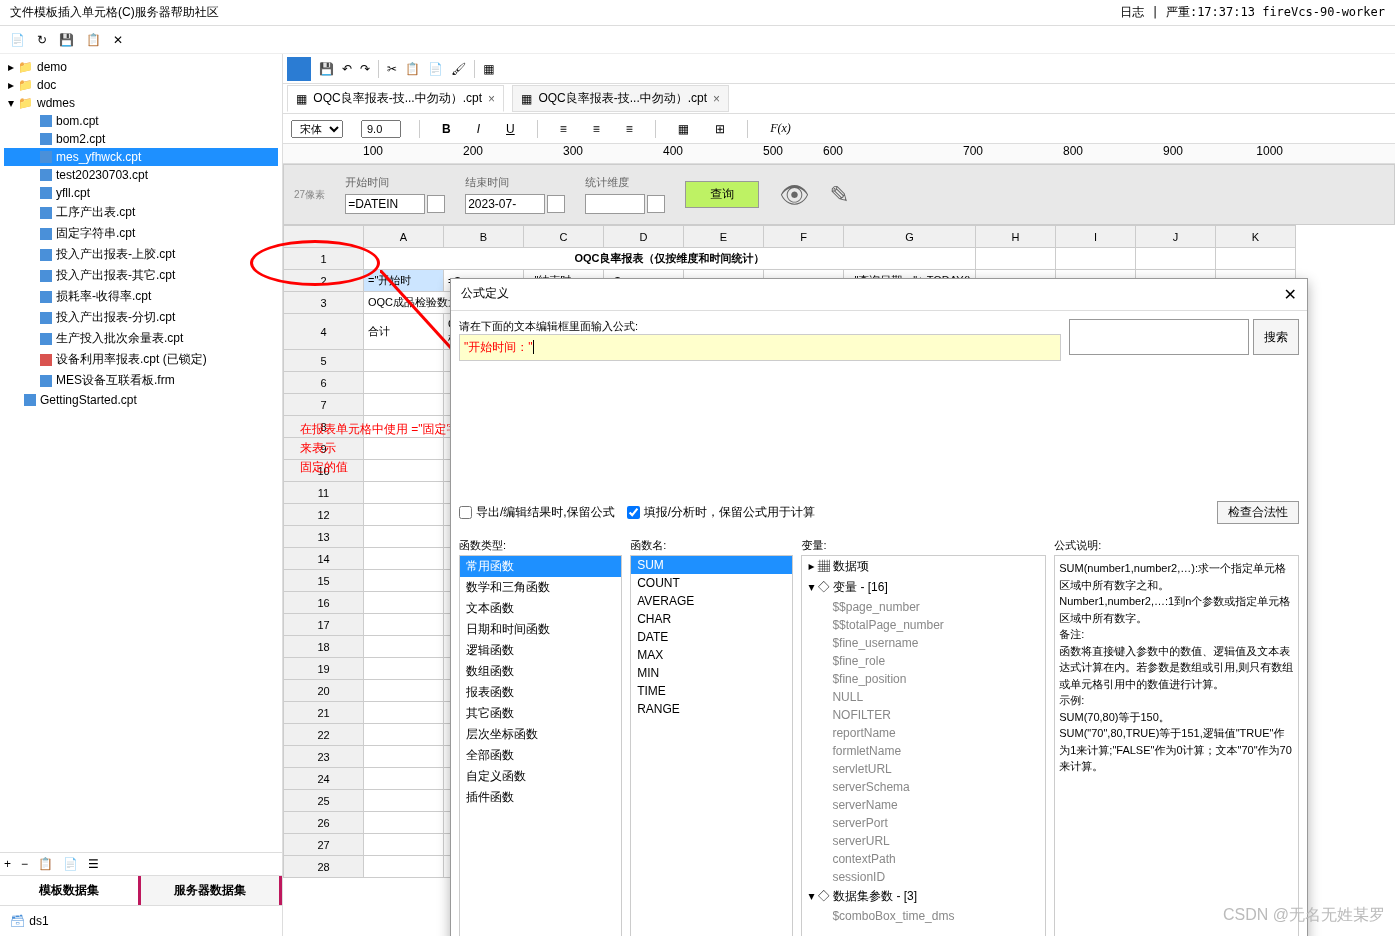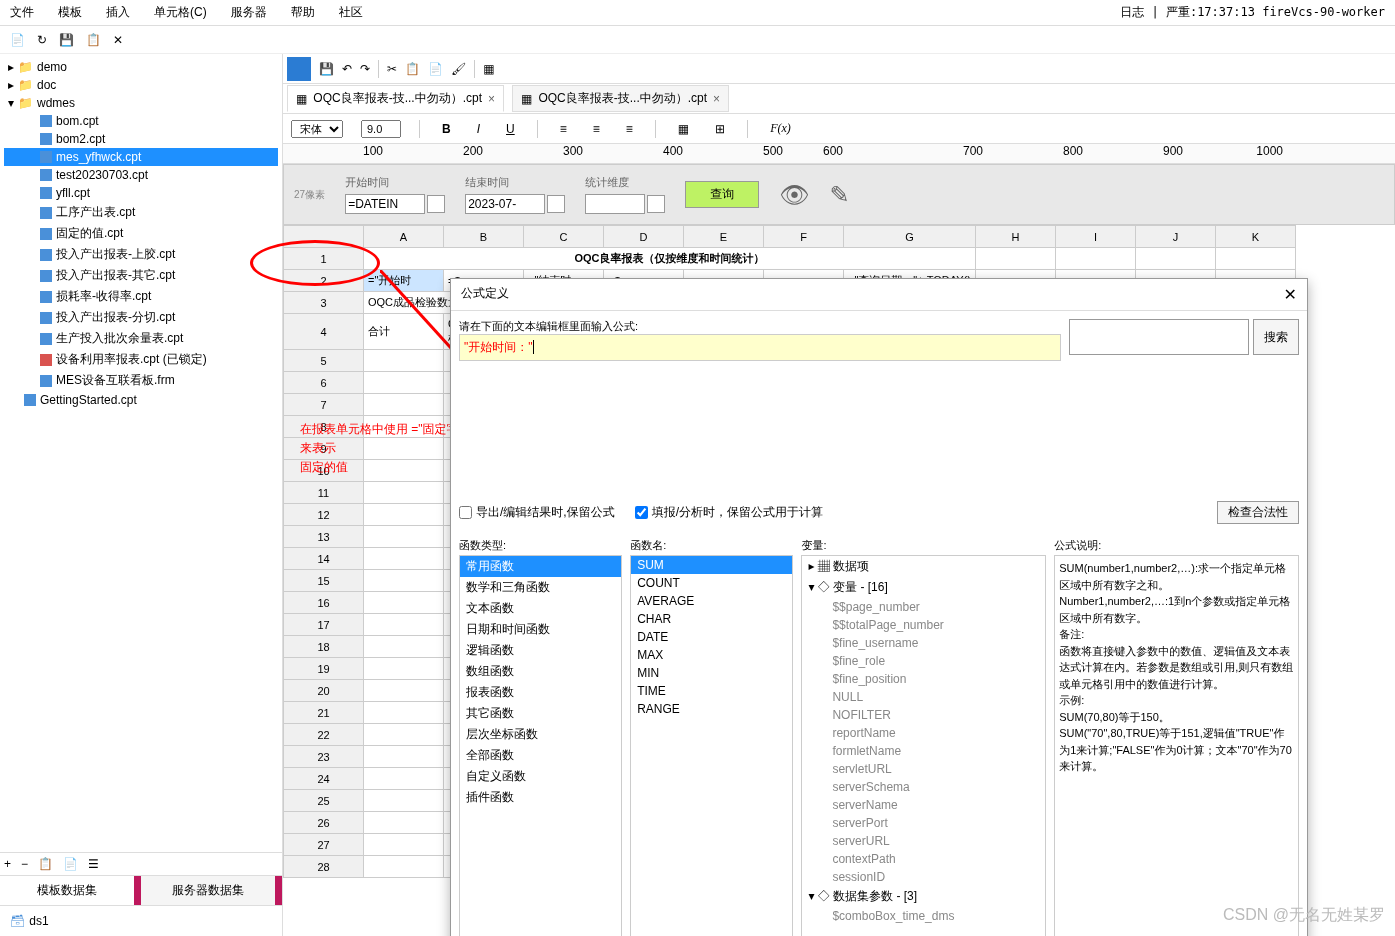"文件" .menu-left { gap: 24px -> none }
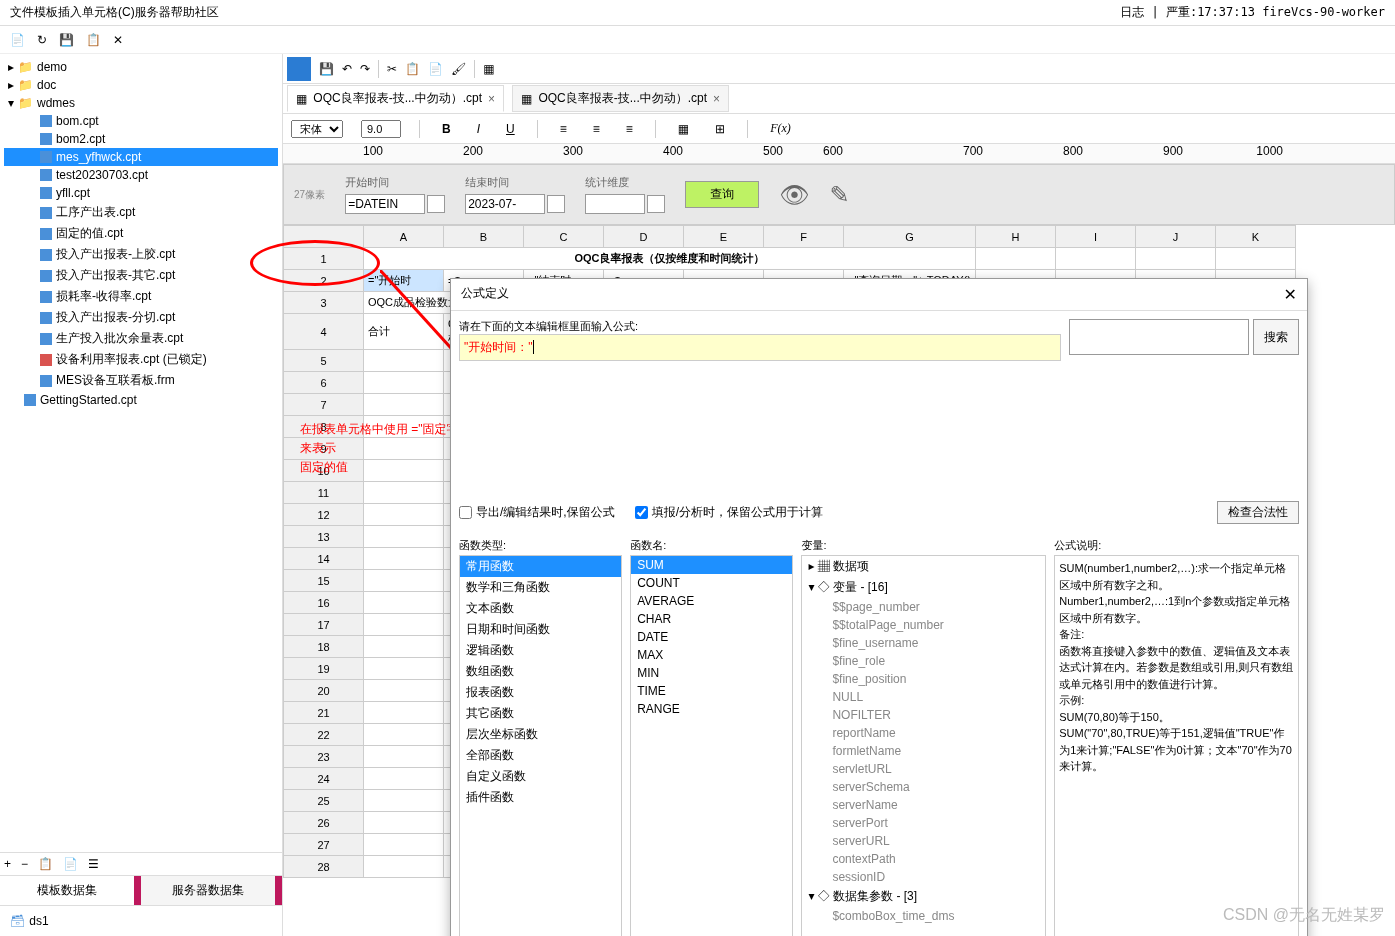"固定的值.cpt" span { text: 的值.cpt -> 字符串.cpt }
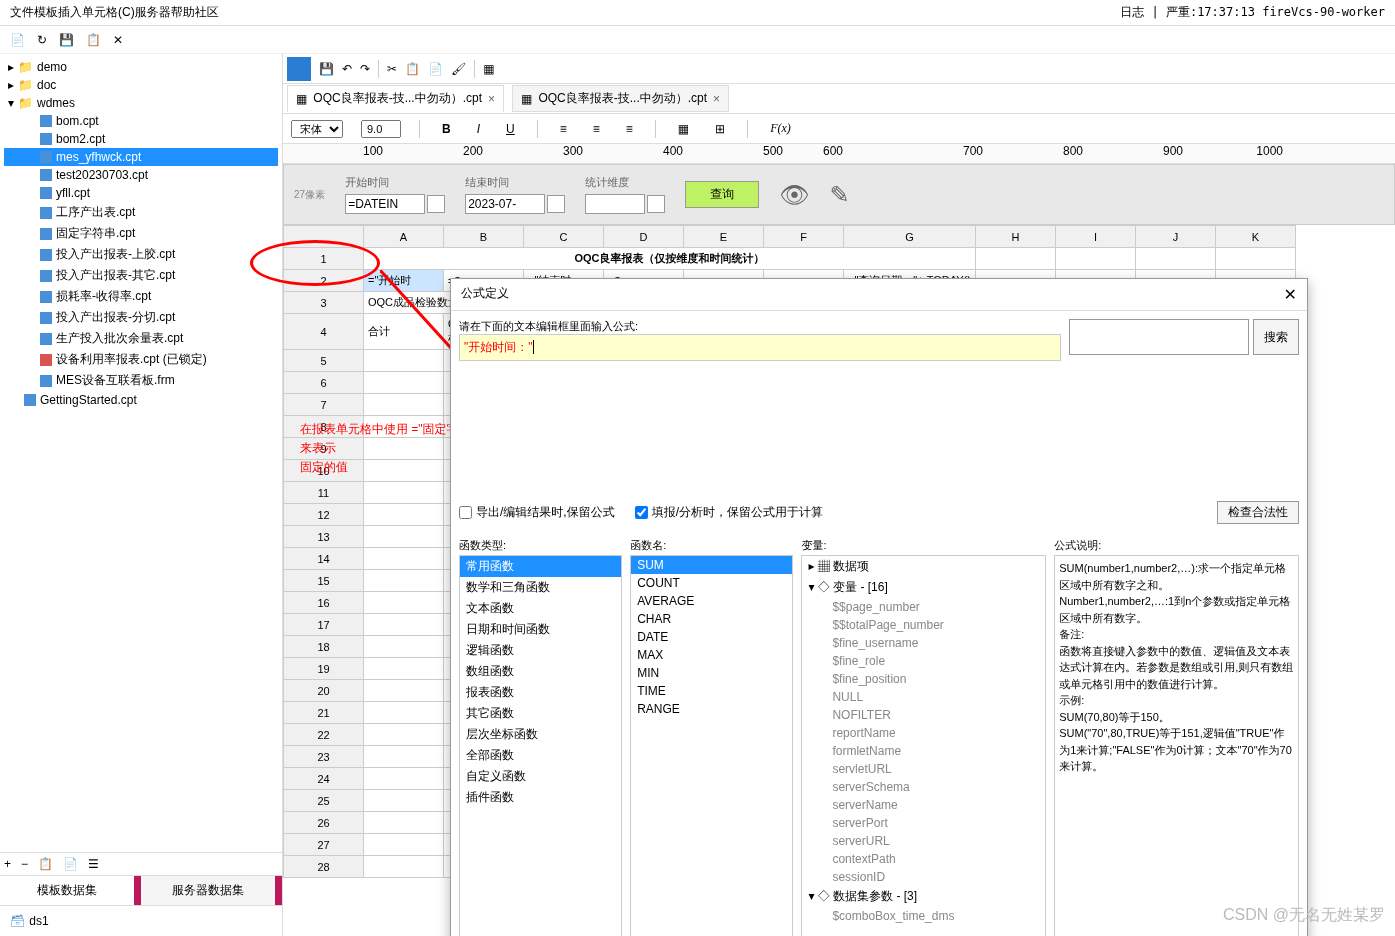"导出/编辑结果时,保留公式" .dlg-opts { gap: 20px -> 12px }
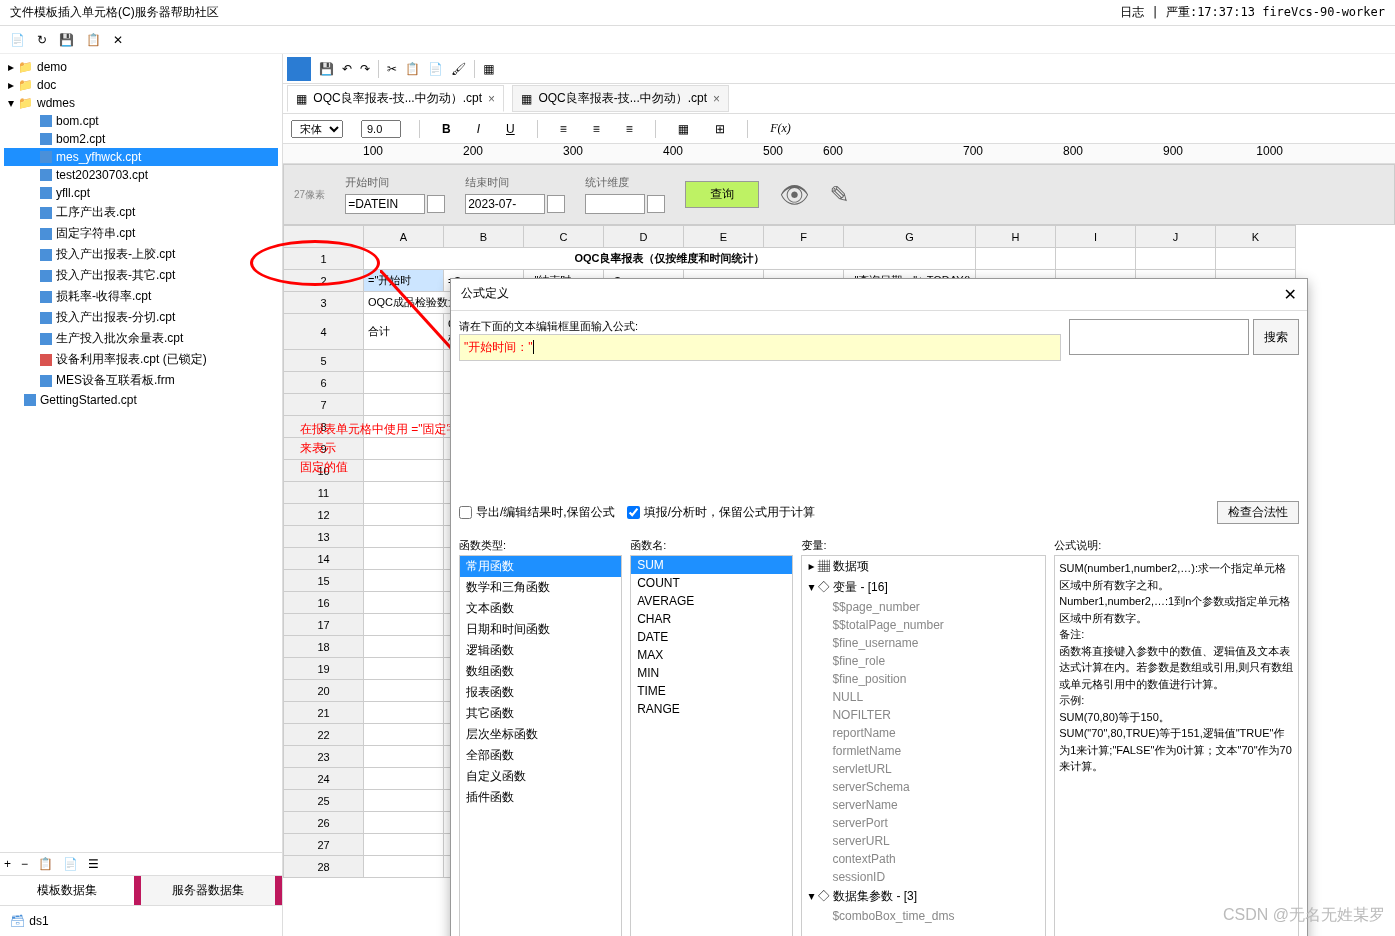"模板数据集" .ds-tab { border-right: 7px solid #be185d -> 3px solid #be185d; font-weight: none -> bold }
